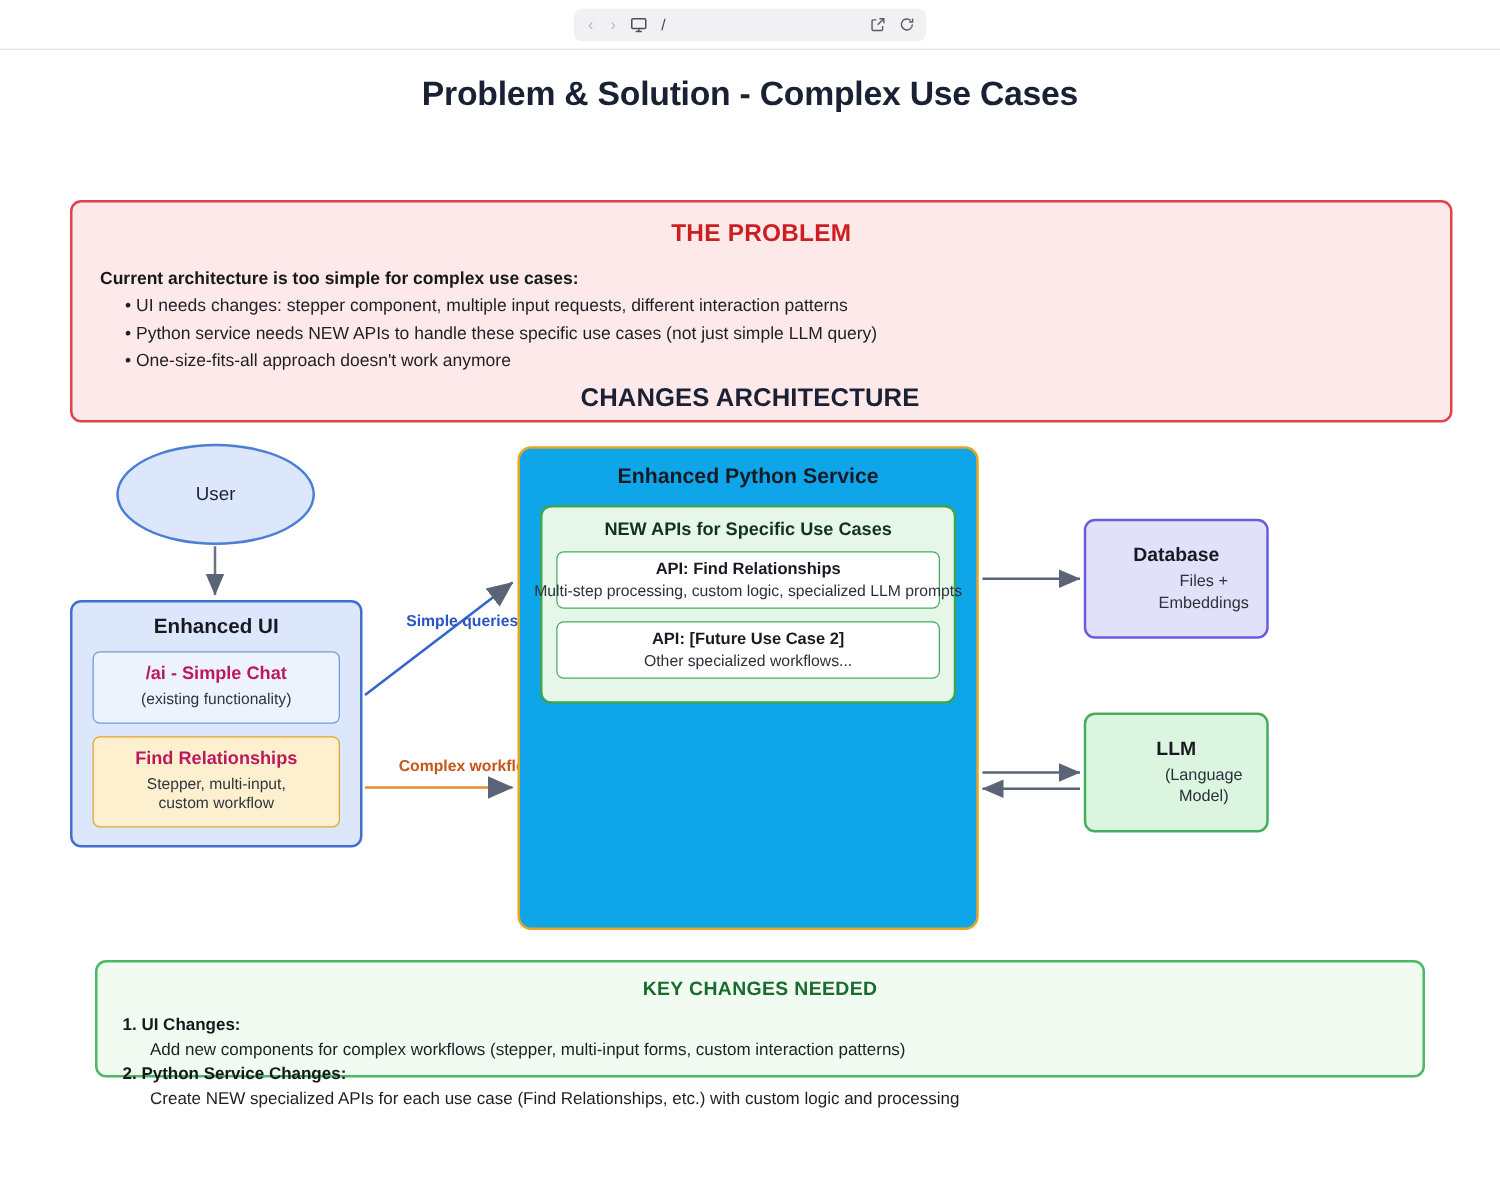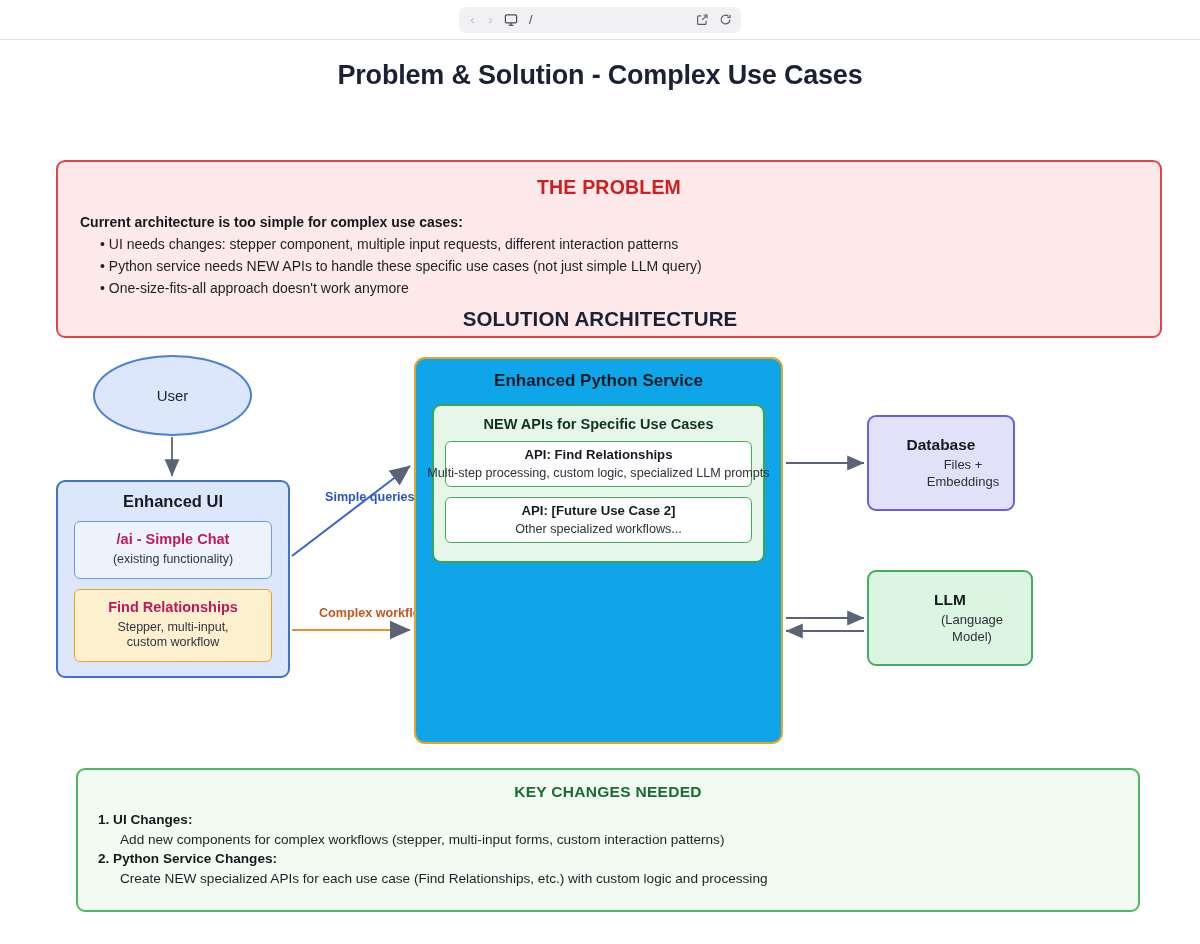"SOLUTION ARCHITECTURE" div { text: SOLUTION -> CHANGES }
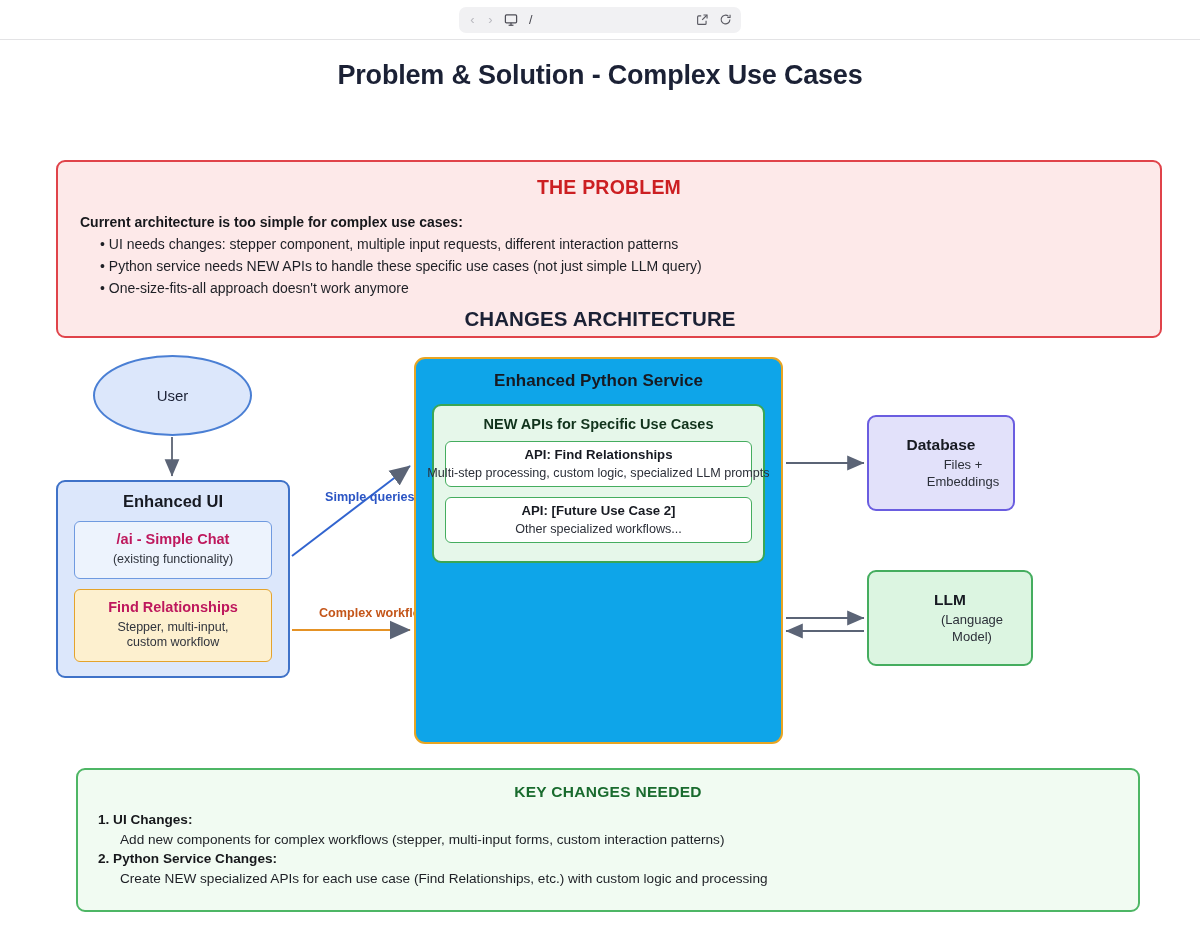"LLM" #node-llm { width: 166px -> 148px }
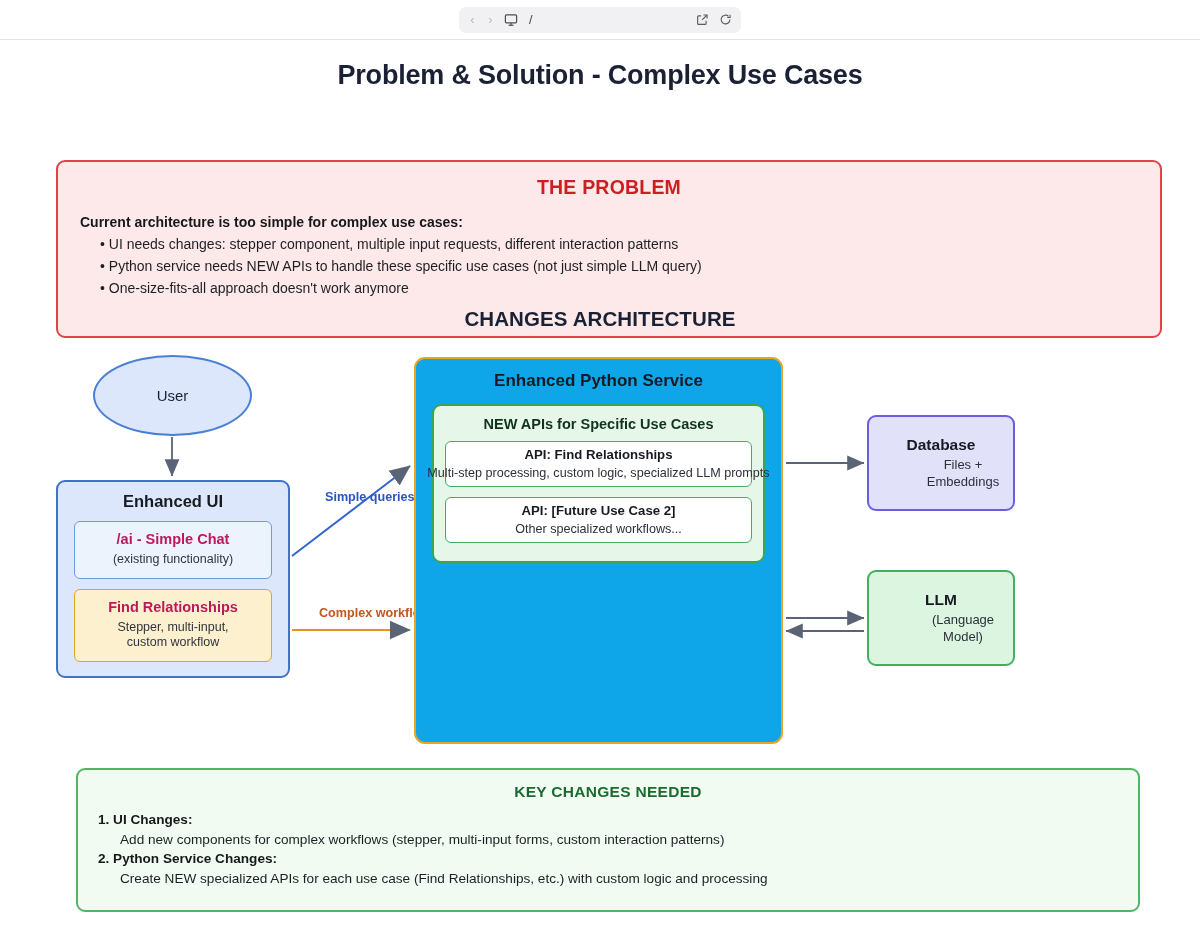"KEY CHANGES NEEDED" #key-panel { height: 144px -> 94px }
